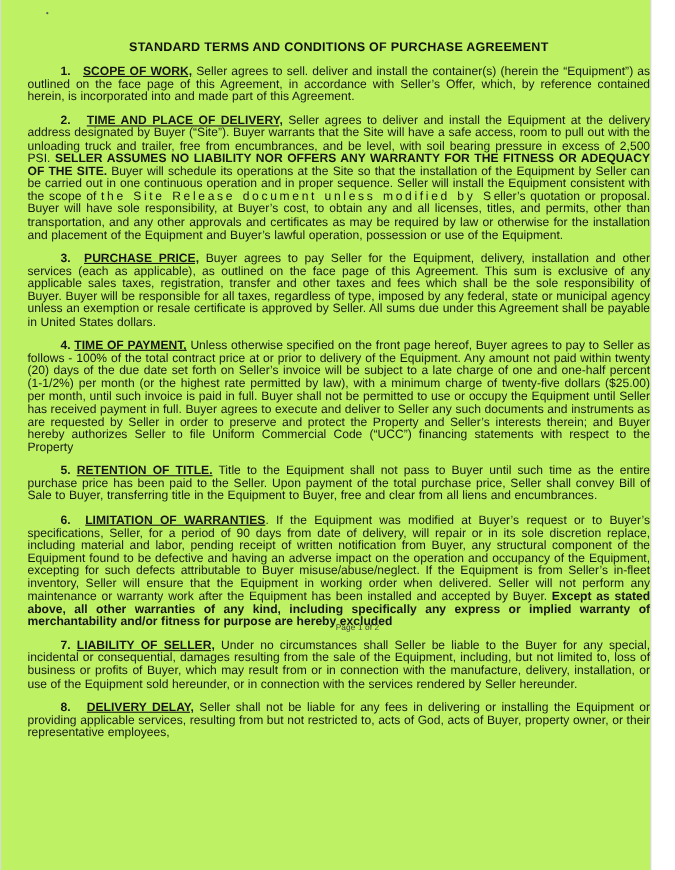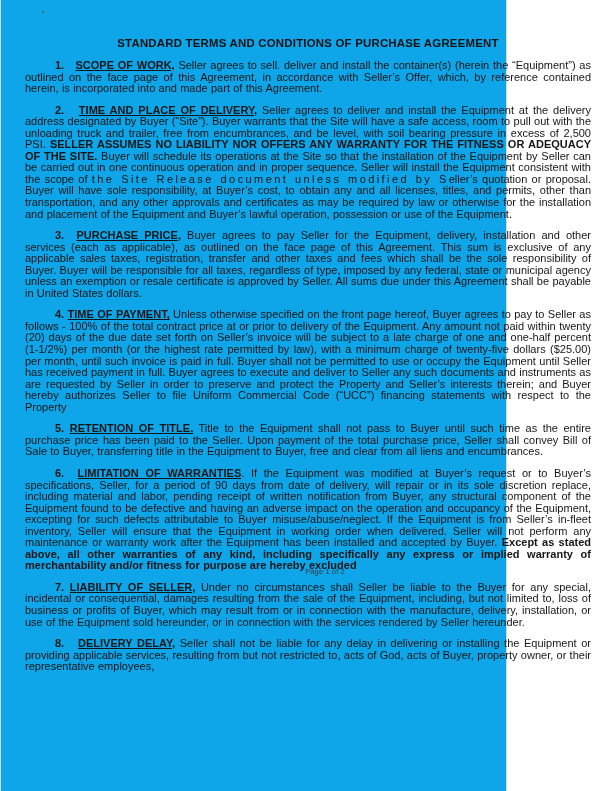"STANDARD TERMS AND CONDITIONS OF" .page { background: #0ea5e9 -> #bef264; width: 507px -> 592px }
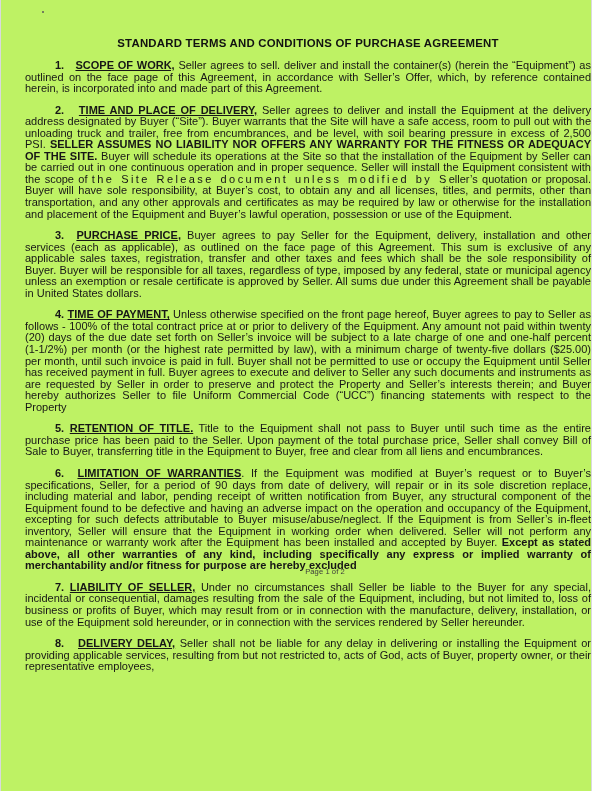"Seller shall not be liable" span { text: delay -> fees }
